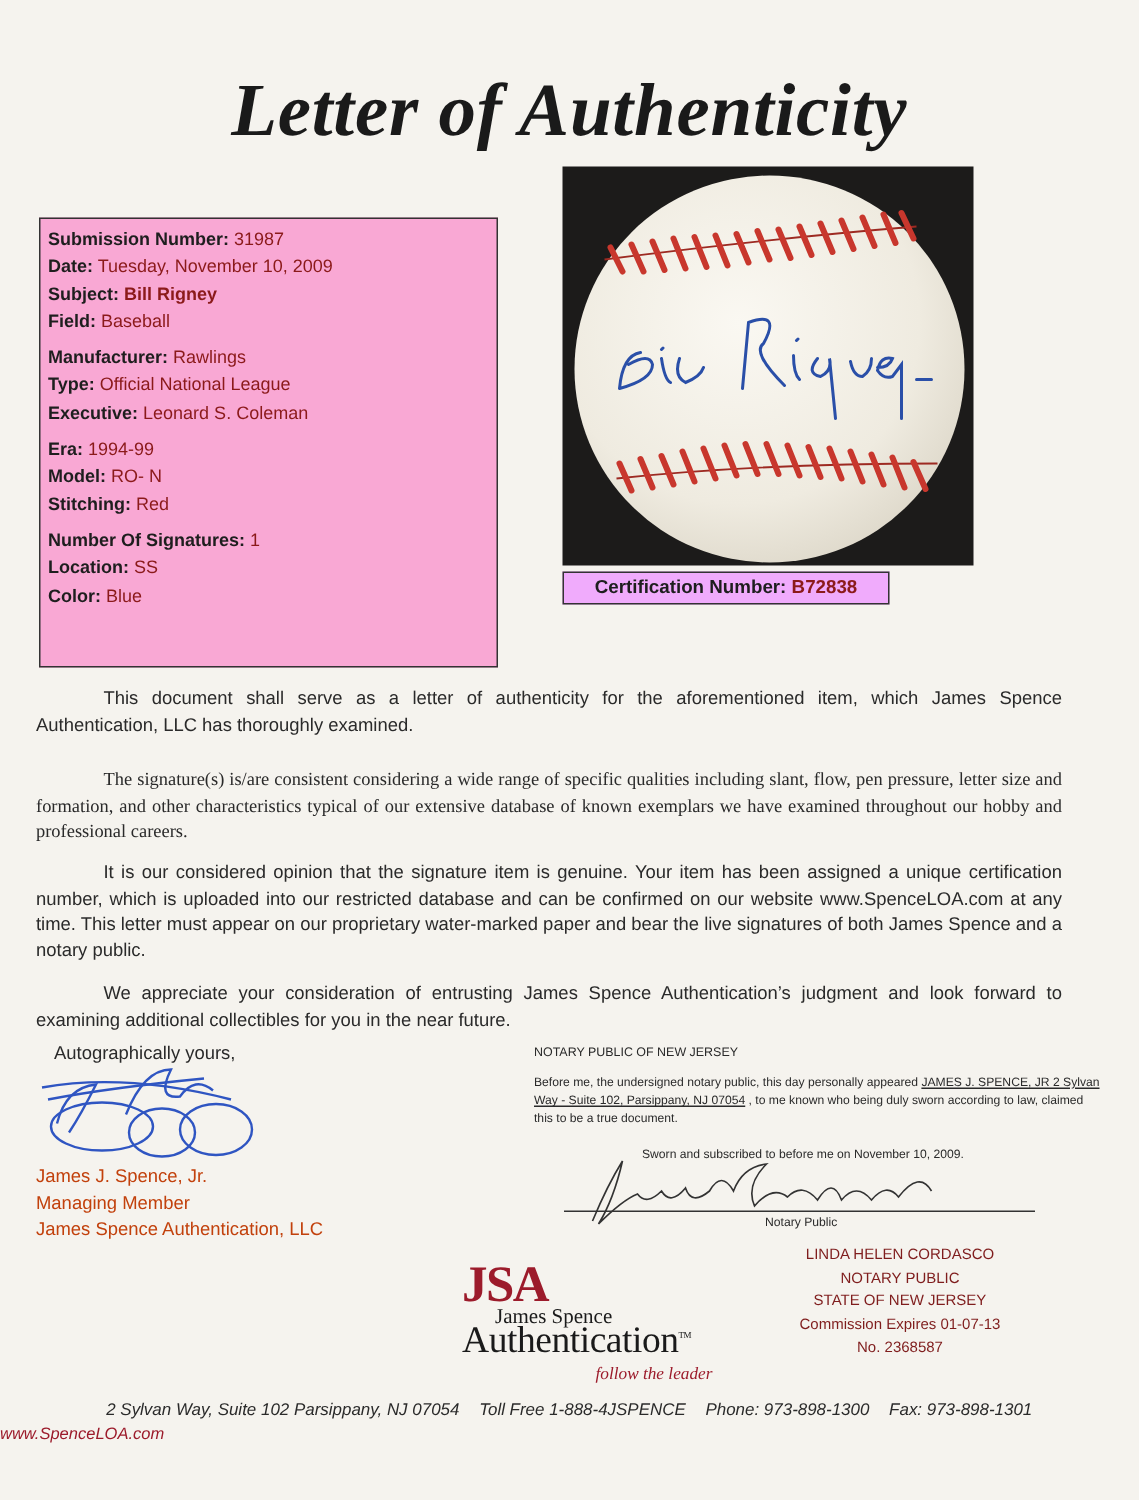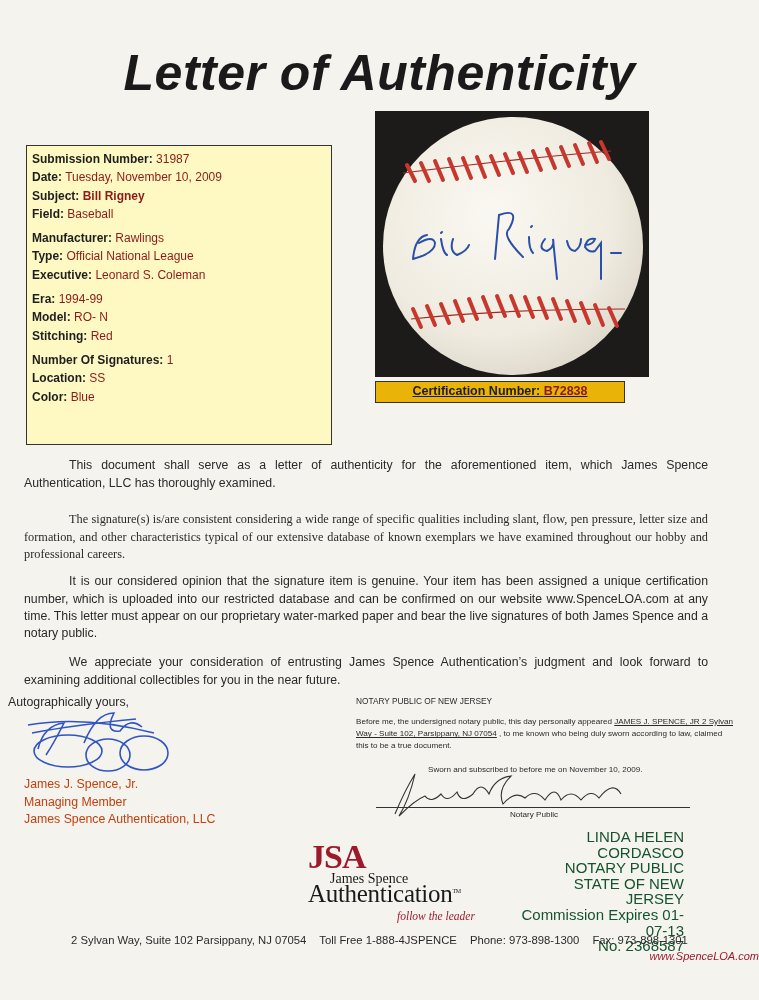"Letter of Authenticity" .title { font-family: Liberation Sans, sans-serif -> Liberation Serif, serif }
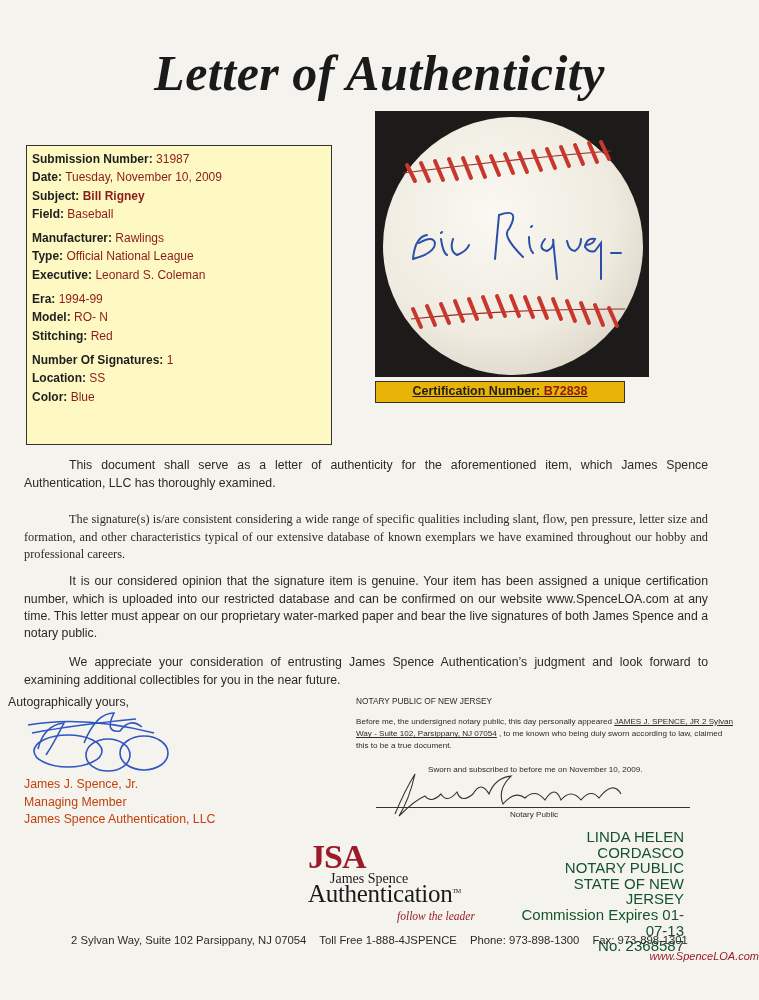"Submission Number: 31987" .details-box { background: #fef9c3 -> #f9a8d4 }
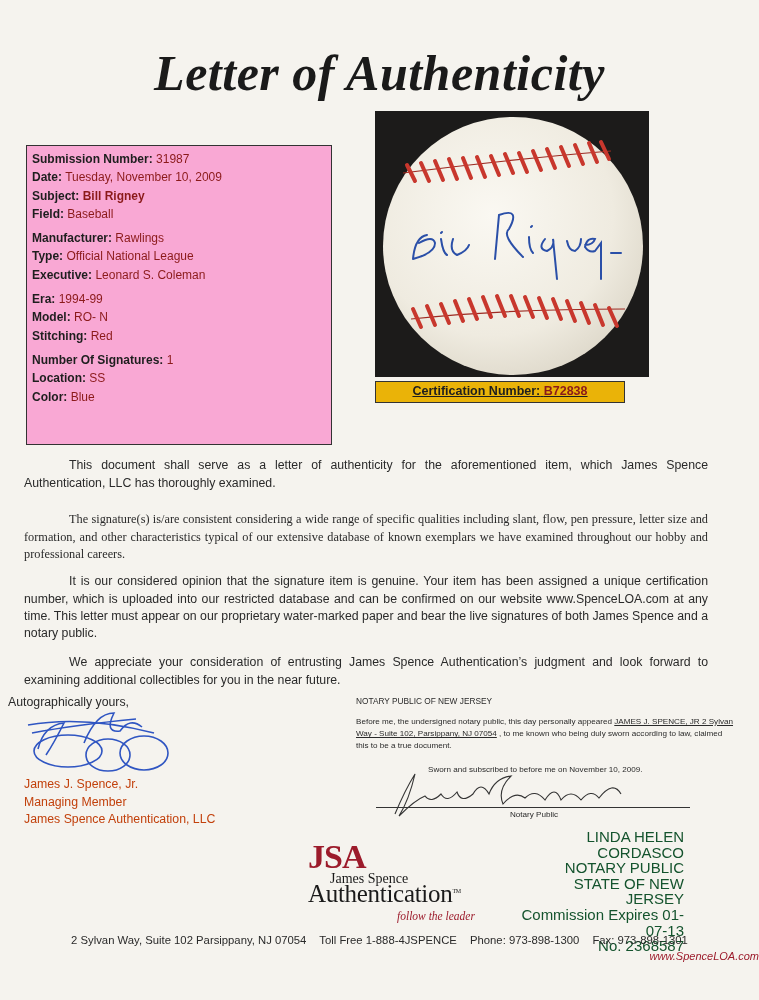"Certification Number: B72838" .cert-box { background: #eab308 -> #f0abfc; text-decoration: underline -> none; width: 250px -> 218px }
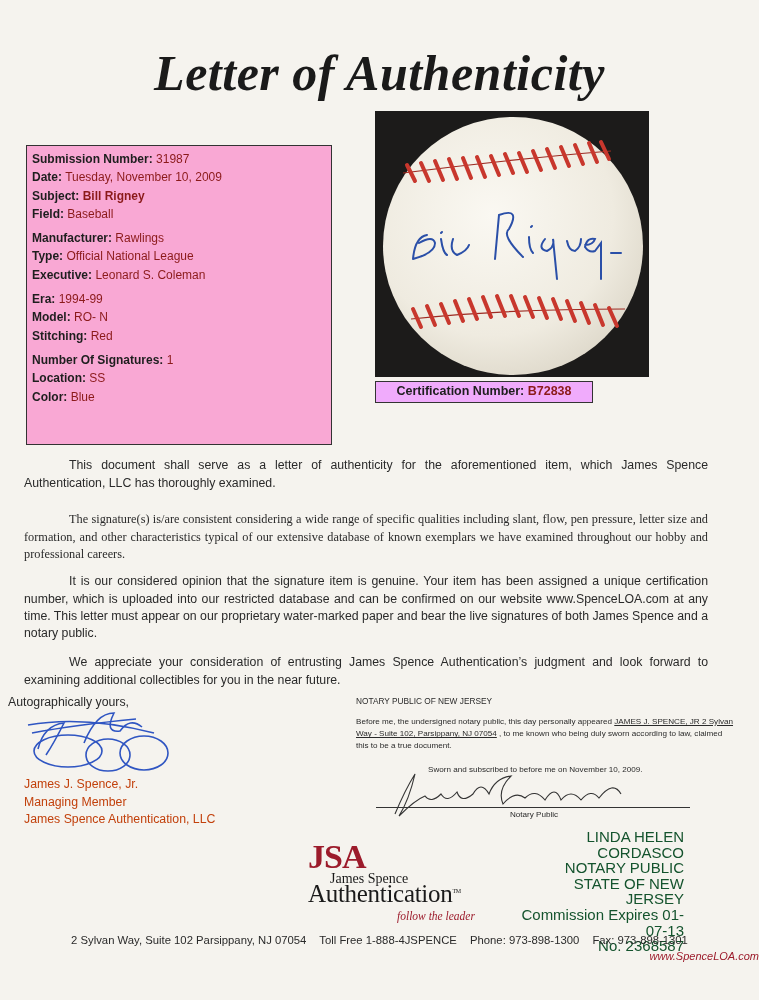"Autographically yours," .closing { left: 8px -> 36px }
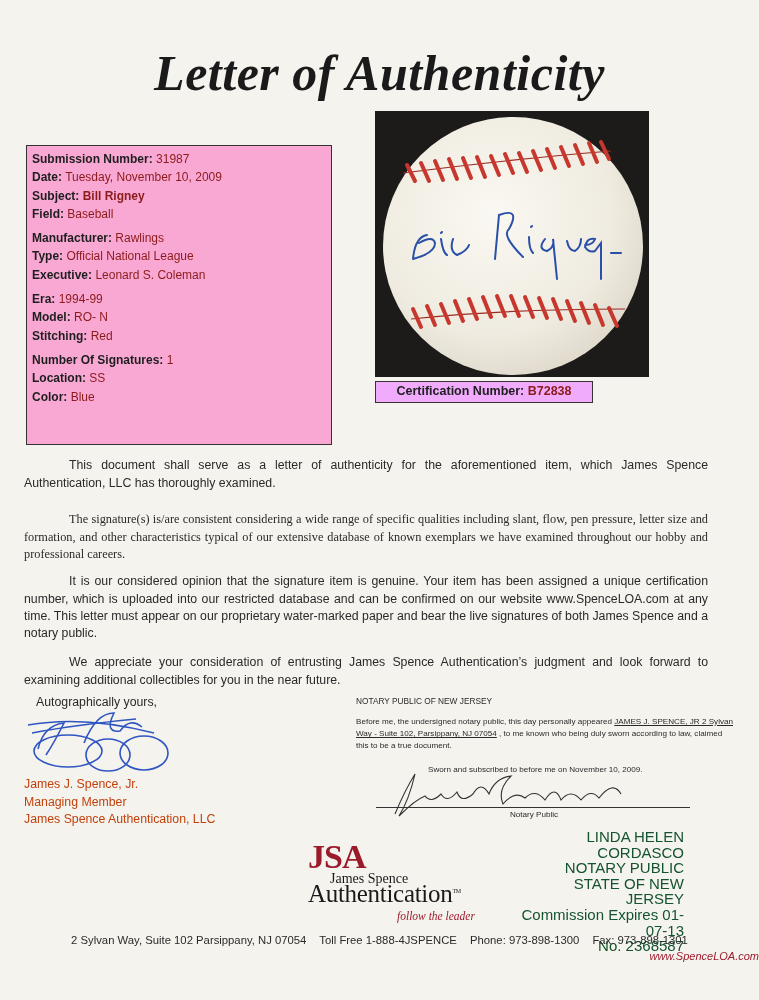"LINDA HELEN CORDASCO" .stamp { color: #14532d -> #7f1d1d; font-size: 15px -> 10px; text-align: right -> center }
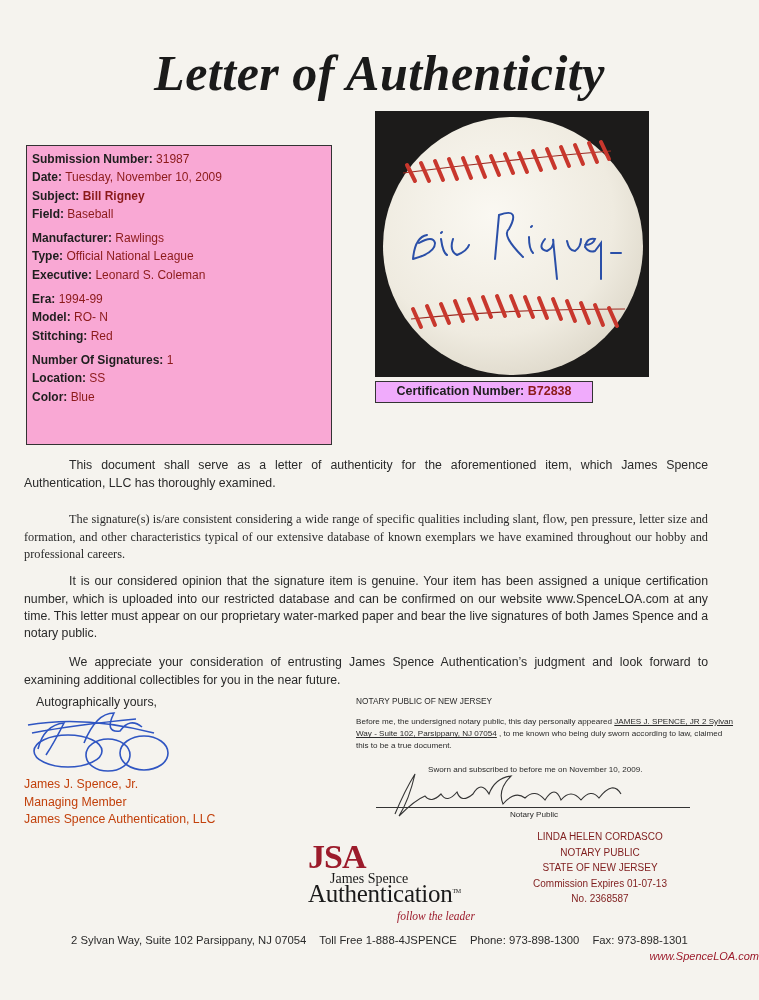"2 Sylvan Way, Suite 102" .footer { font-style: none -> italic }
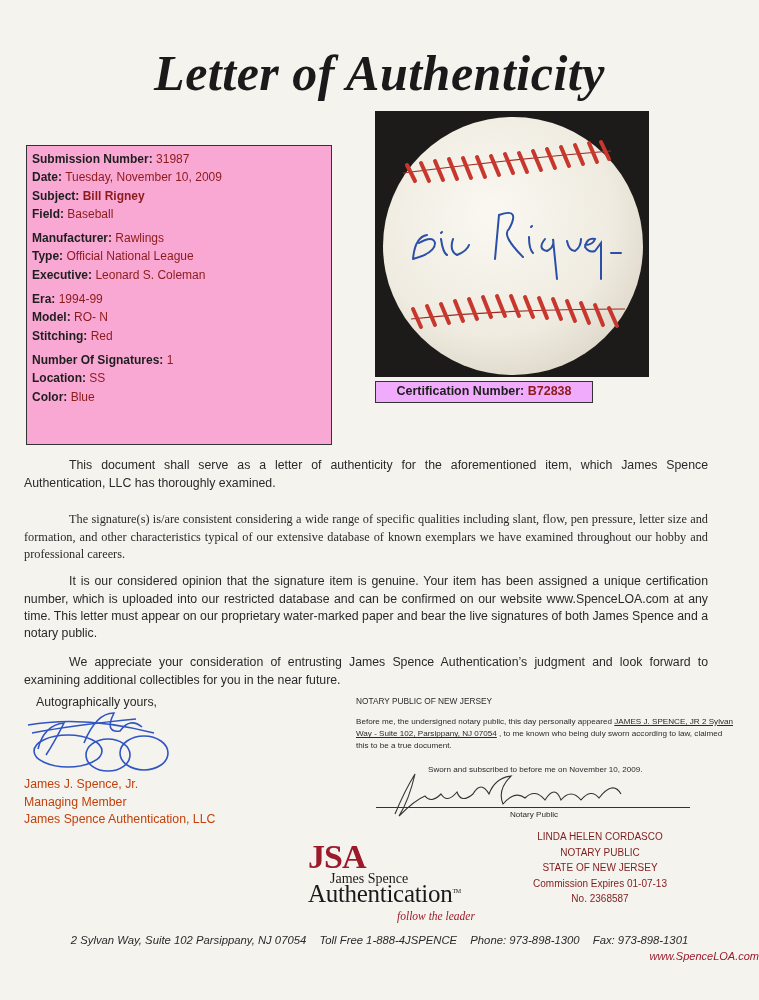"www.SpenceLOA.com" .footer-url { text-align: right -> left }
